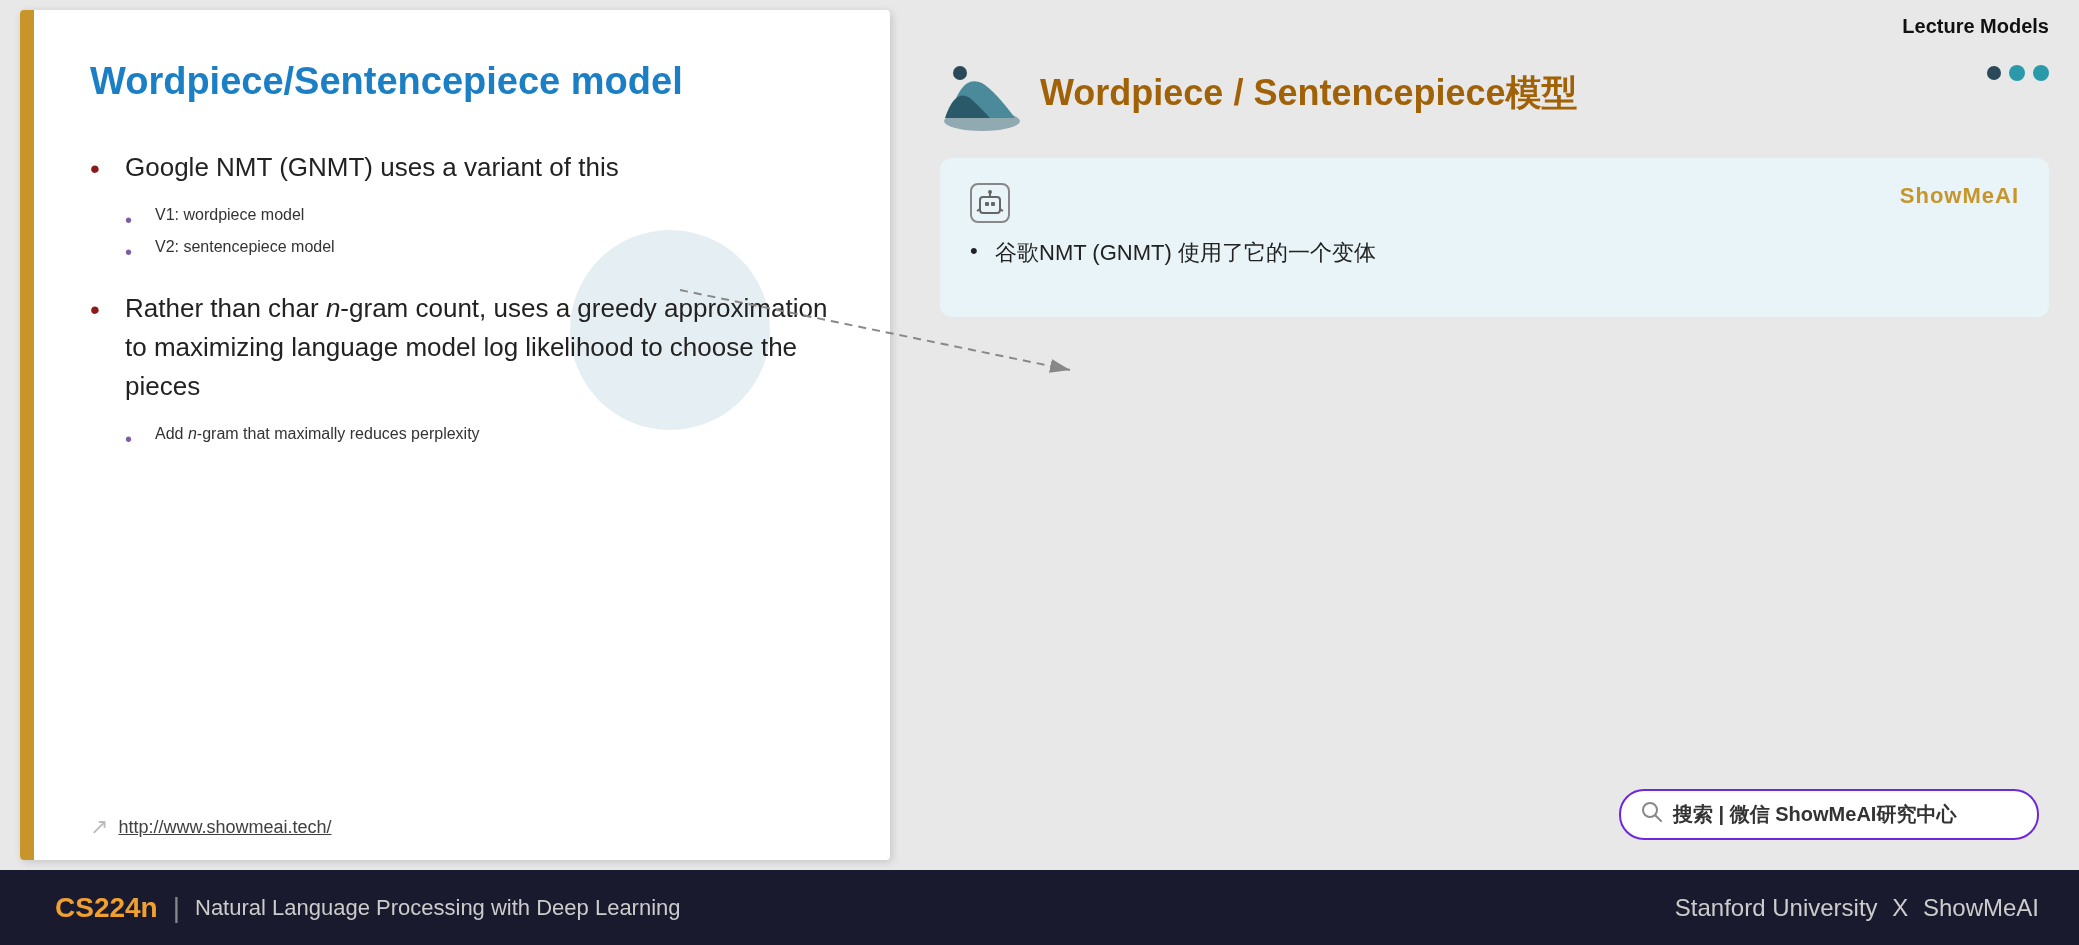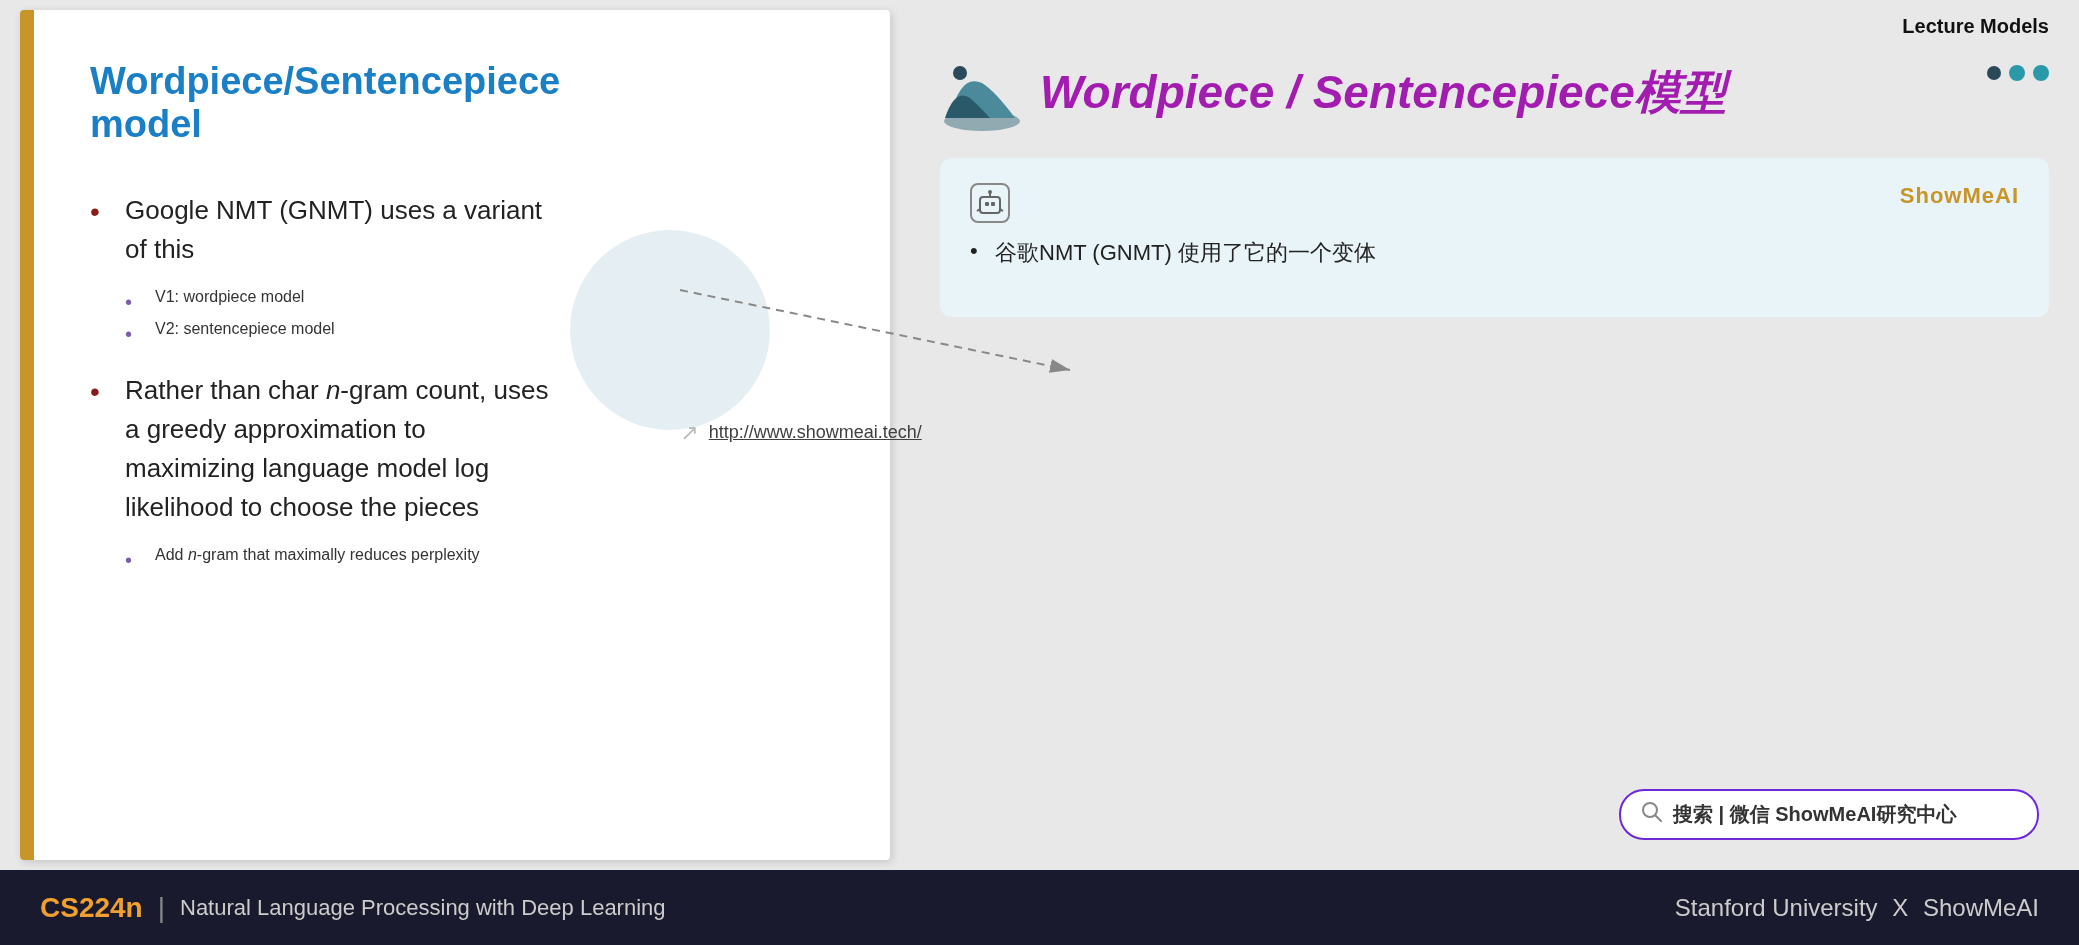"Wordpiece/Sentencepiece model" .left-slide { flex-direction: row -> column }
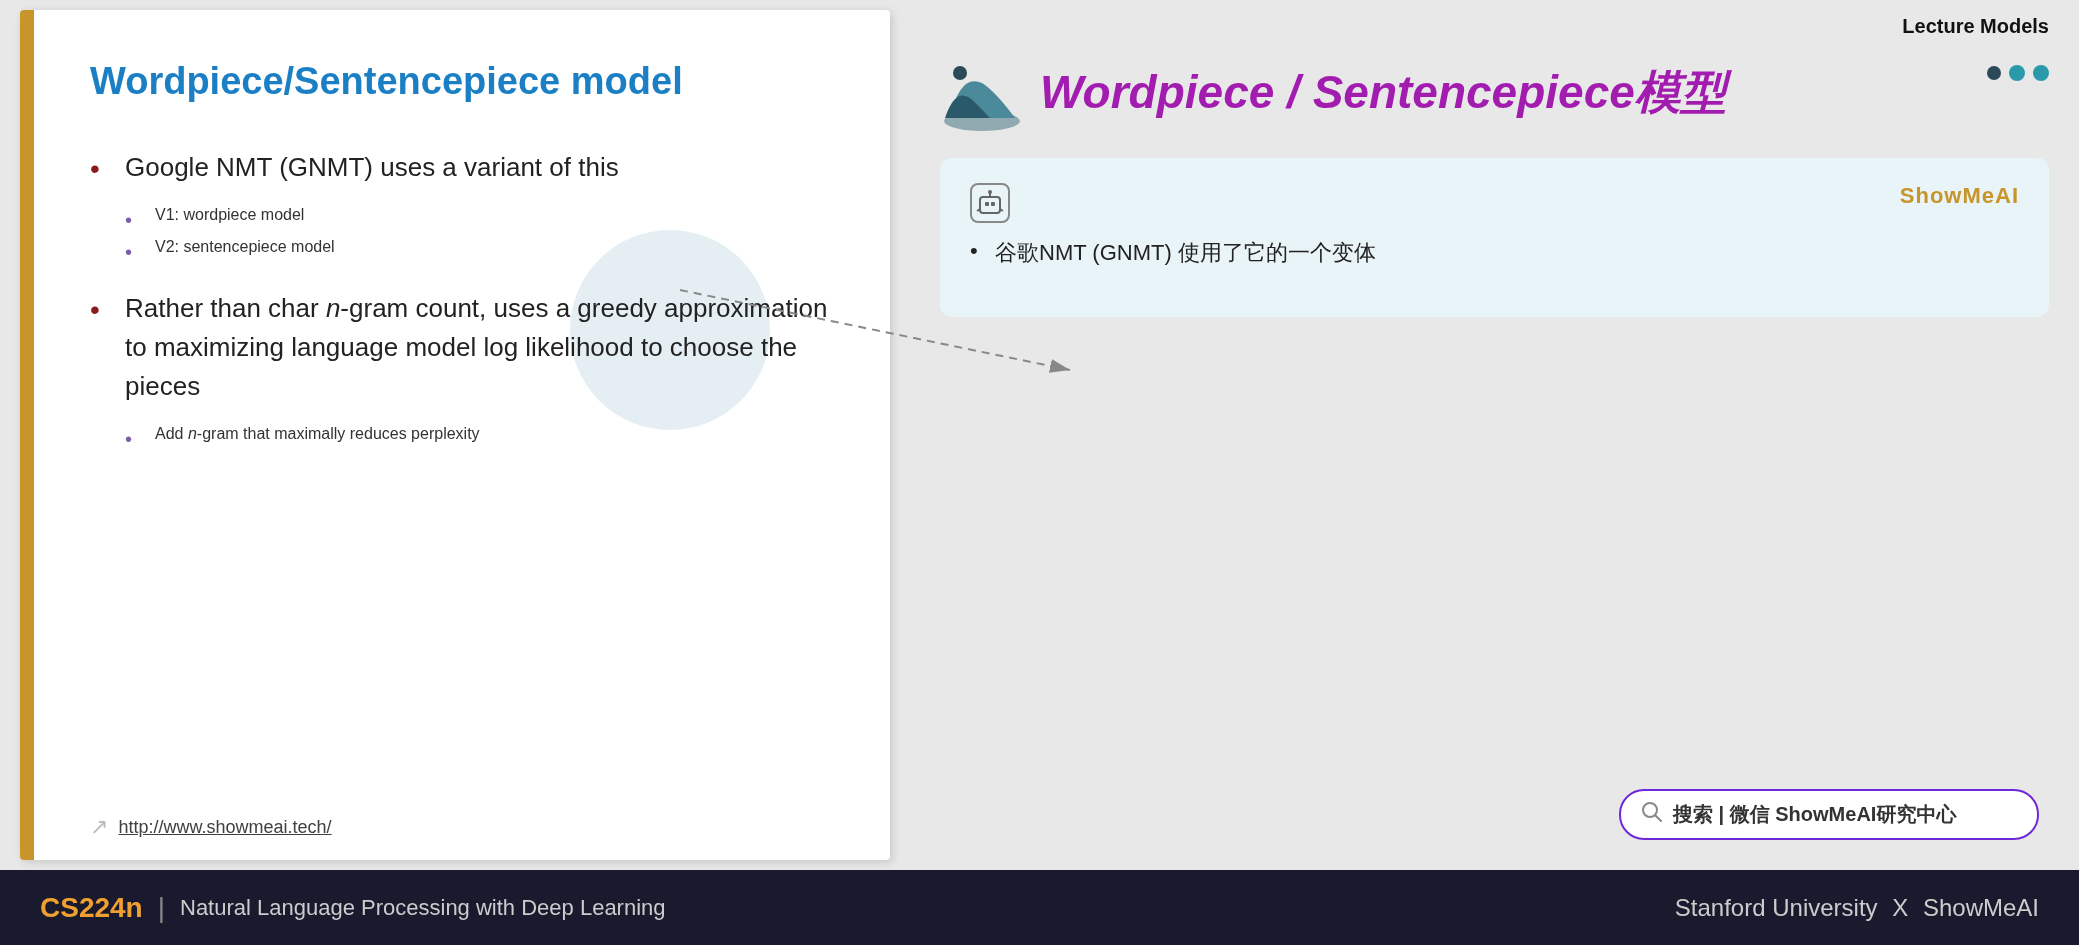"Wordpiece / Sentencepiece模型" .right-title-text { color: #a21caf -> #a16207; font-size: 46px -> 36px; font-style: italic -> none }
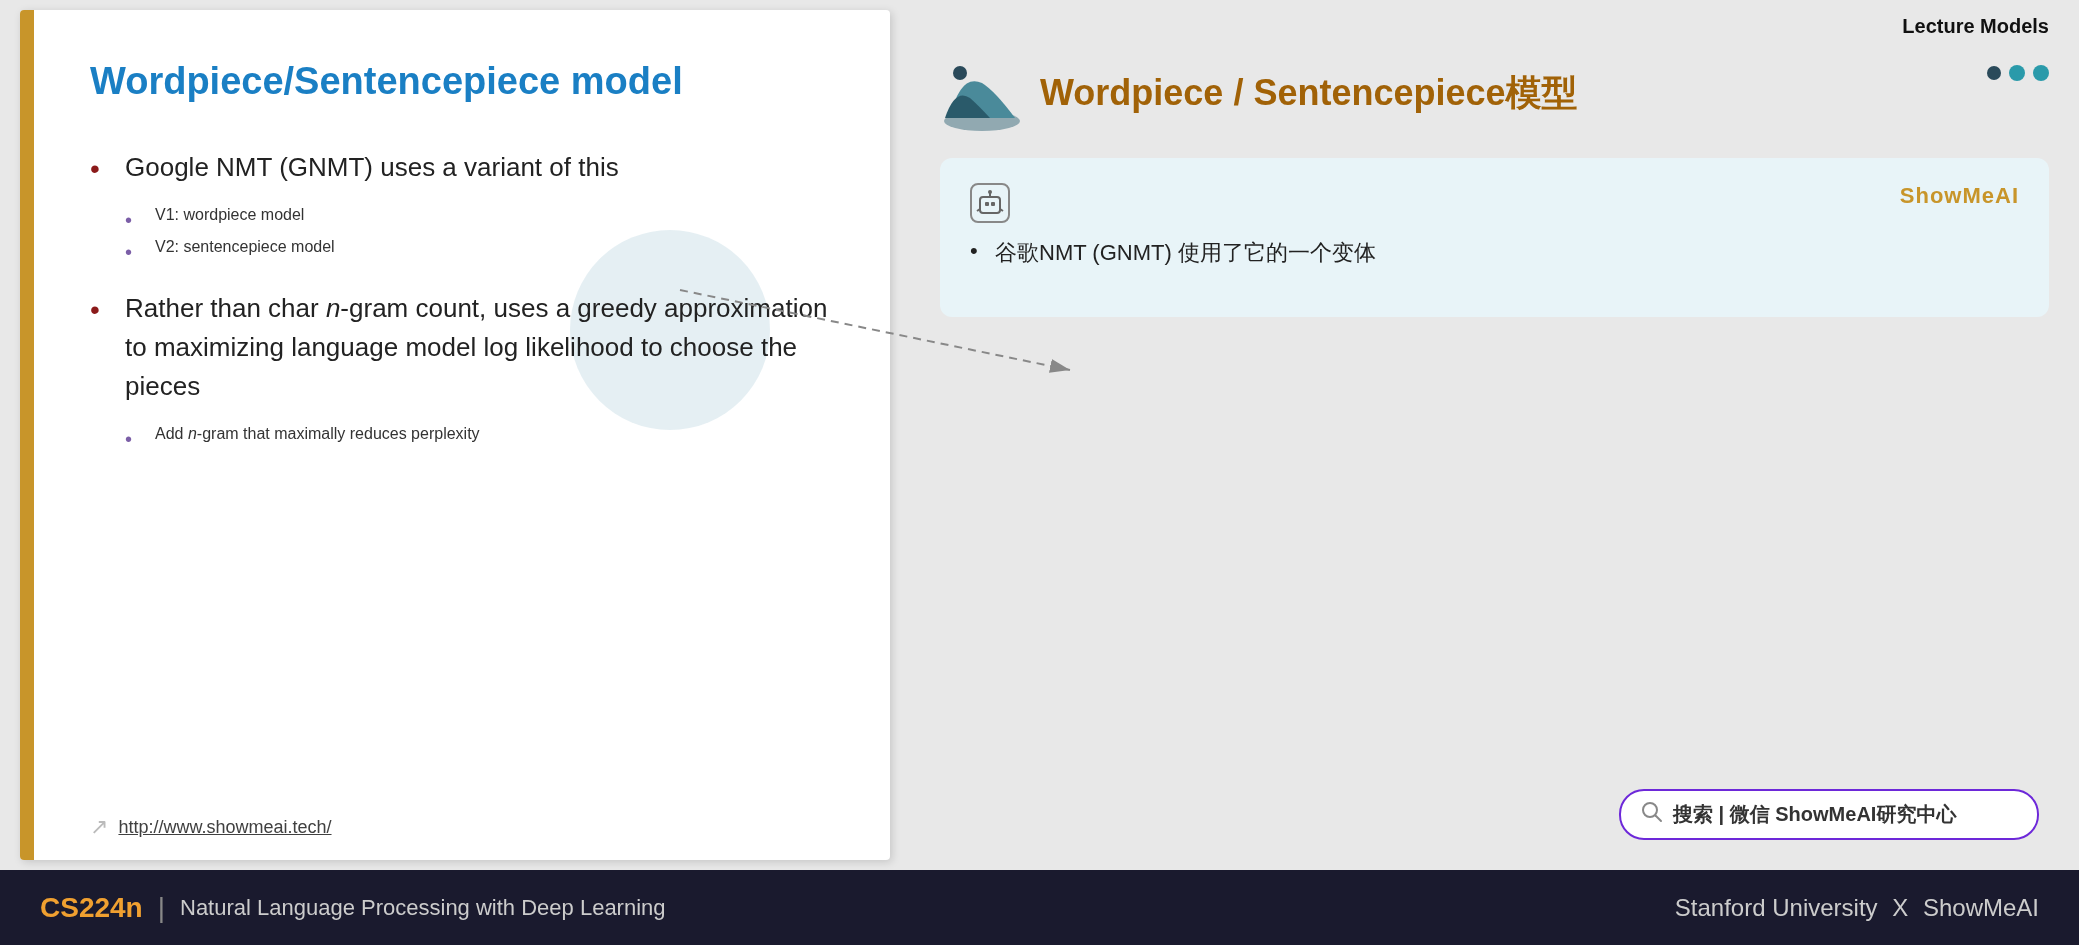"CS224n" .bottom-left { margin-left: none -> 15px }
